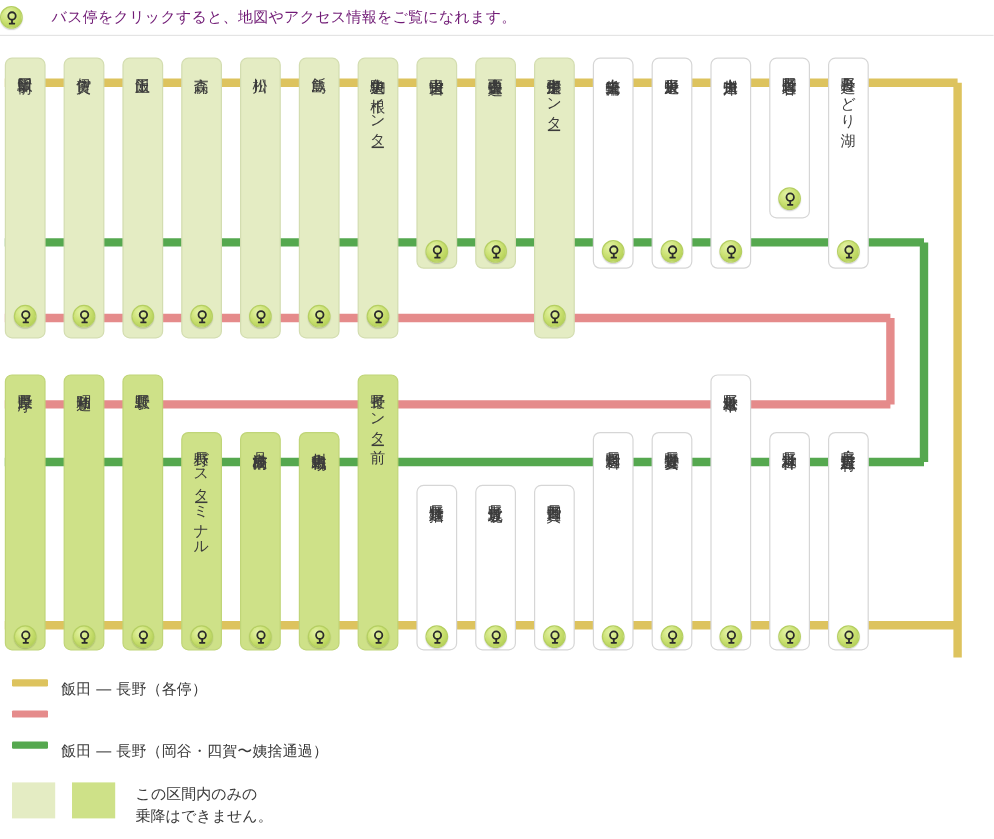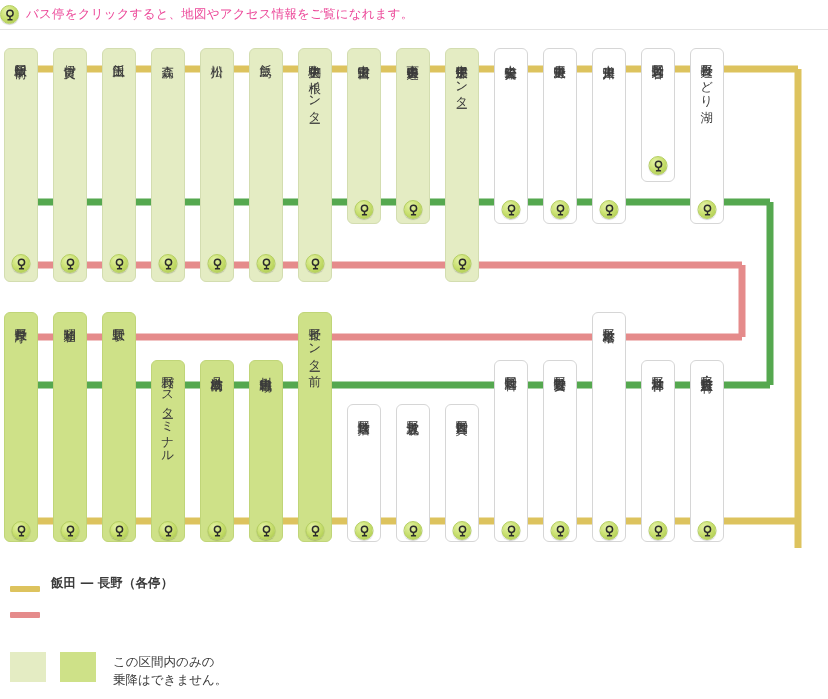"バス停をクリックすると、地図やアクセス情報をご覧になれます。" .header-text { color: #ec4899 -> #701a75; margin-left: 7px -> 24px }
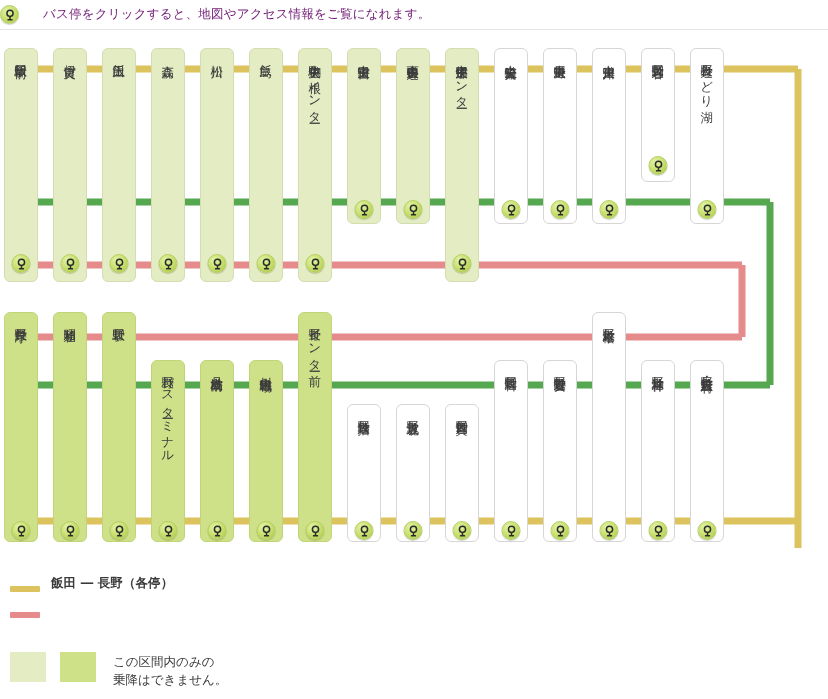"飯田 ― 長野（各停）" .legend-row { align-items: flex-end -> flex-start; font-weight: bold -> none }
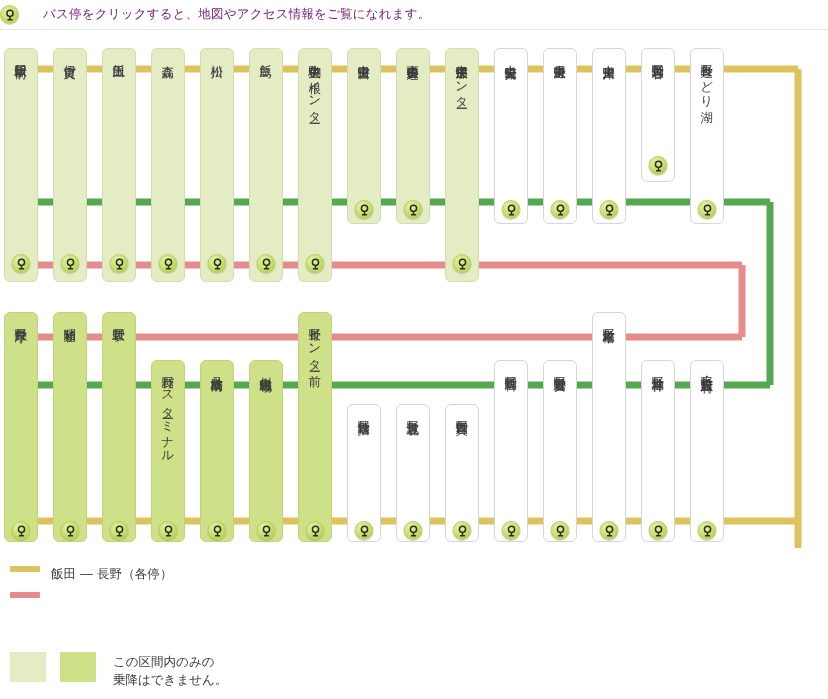"飯田 ― 長野（岡谷・四賀〜姨捨通過）" div.legend-row { html: none -> <div> <div></div> <div>飯田 ― 長野（岡谷・四賀〜姨捨通過）</div> </div> }
